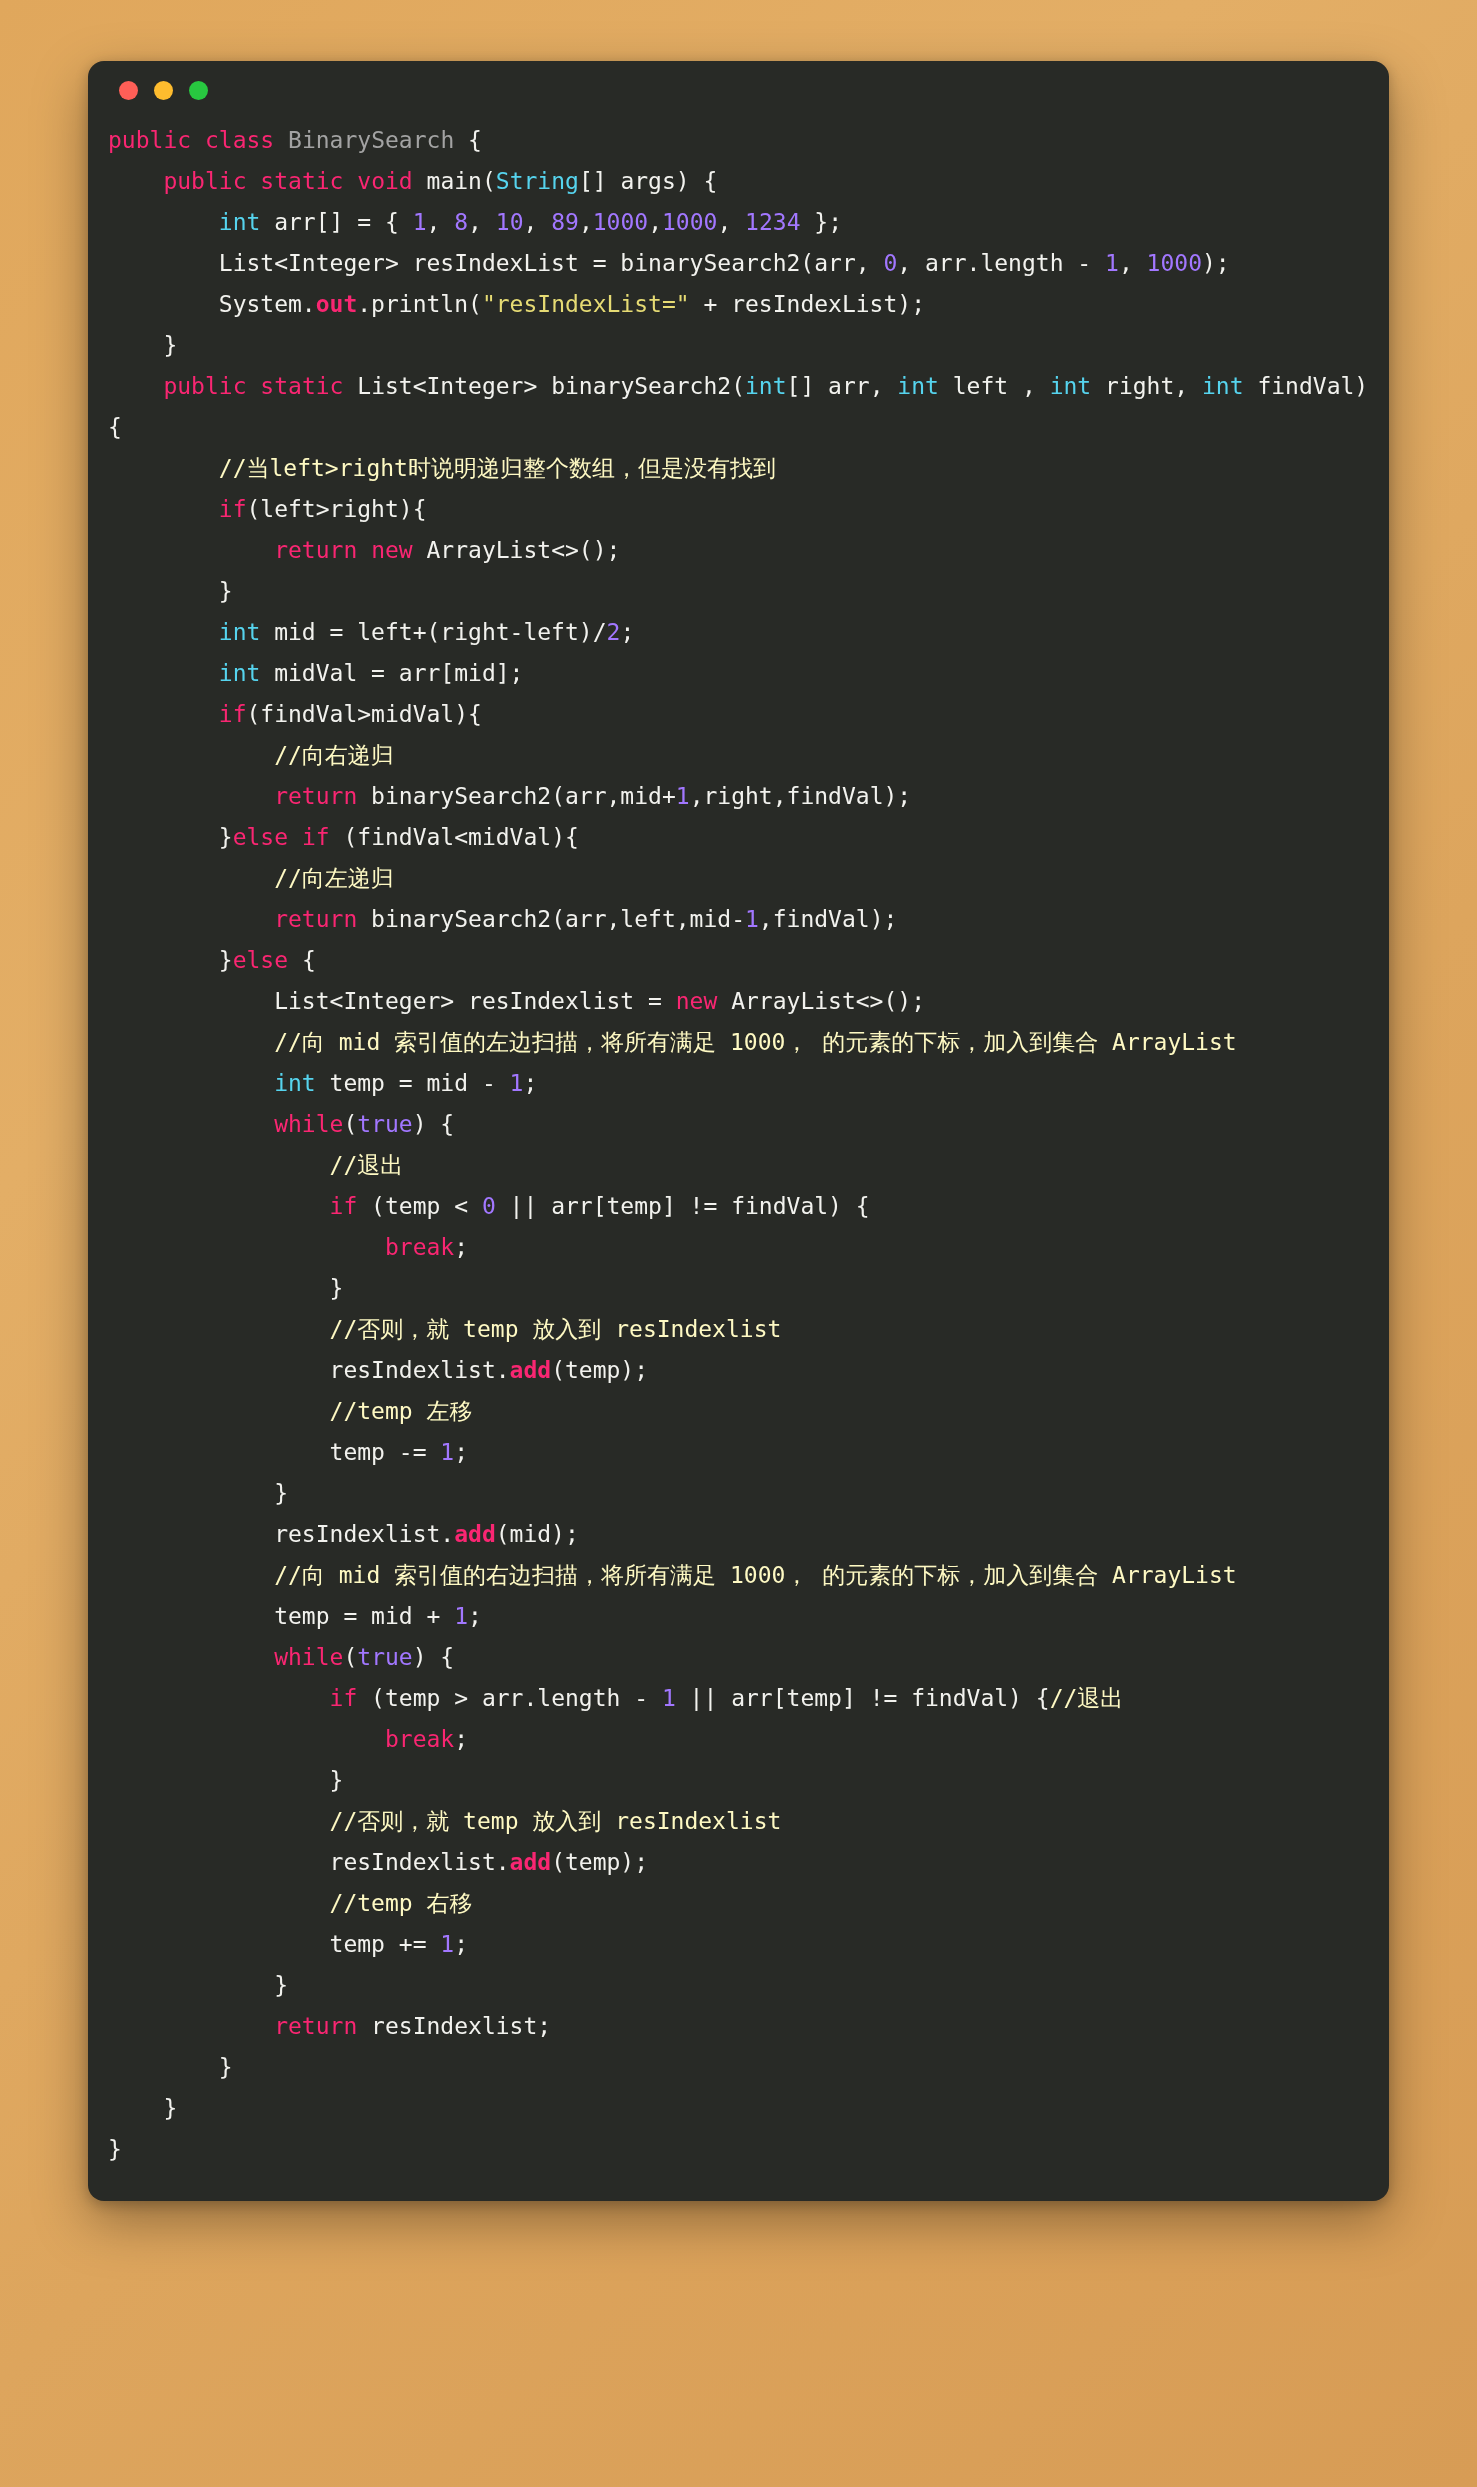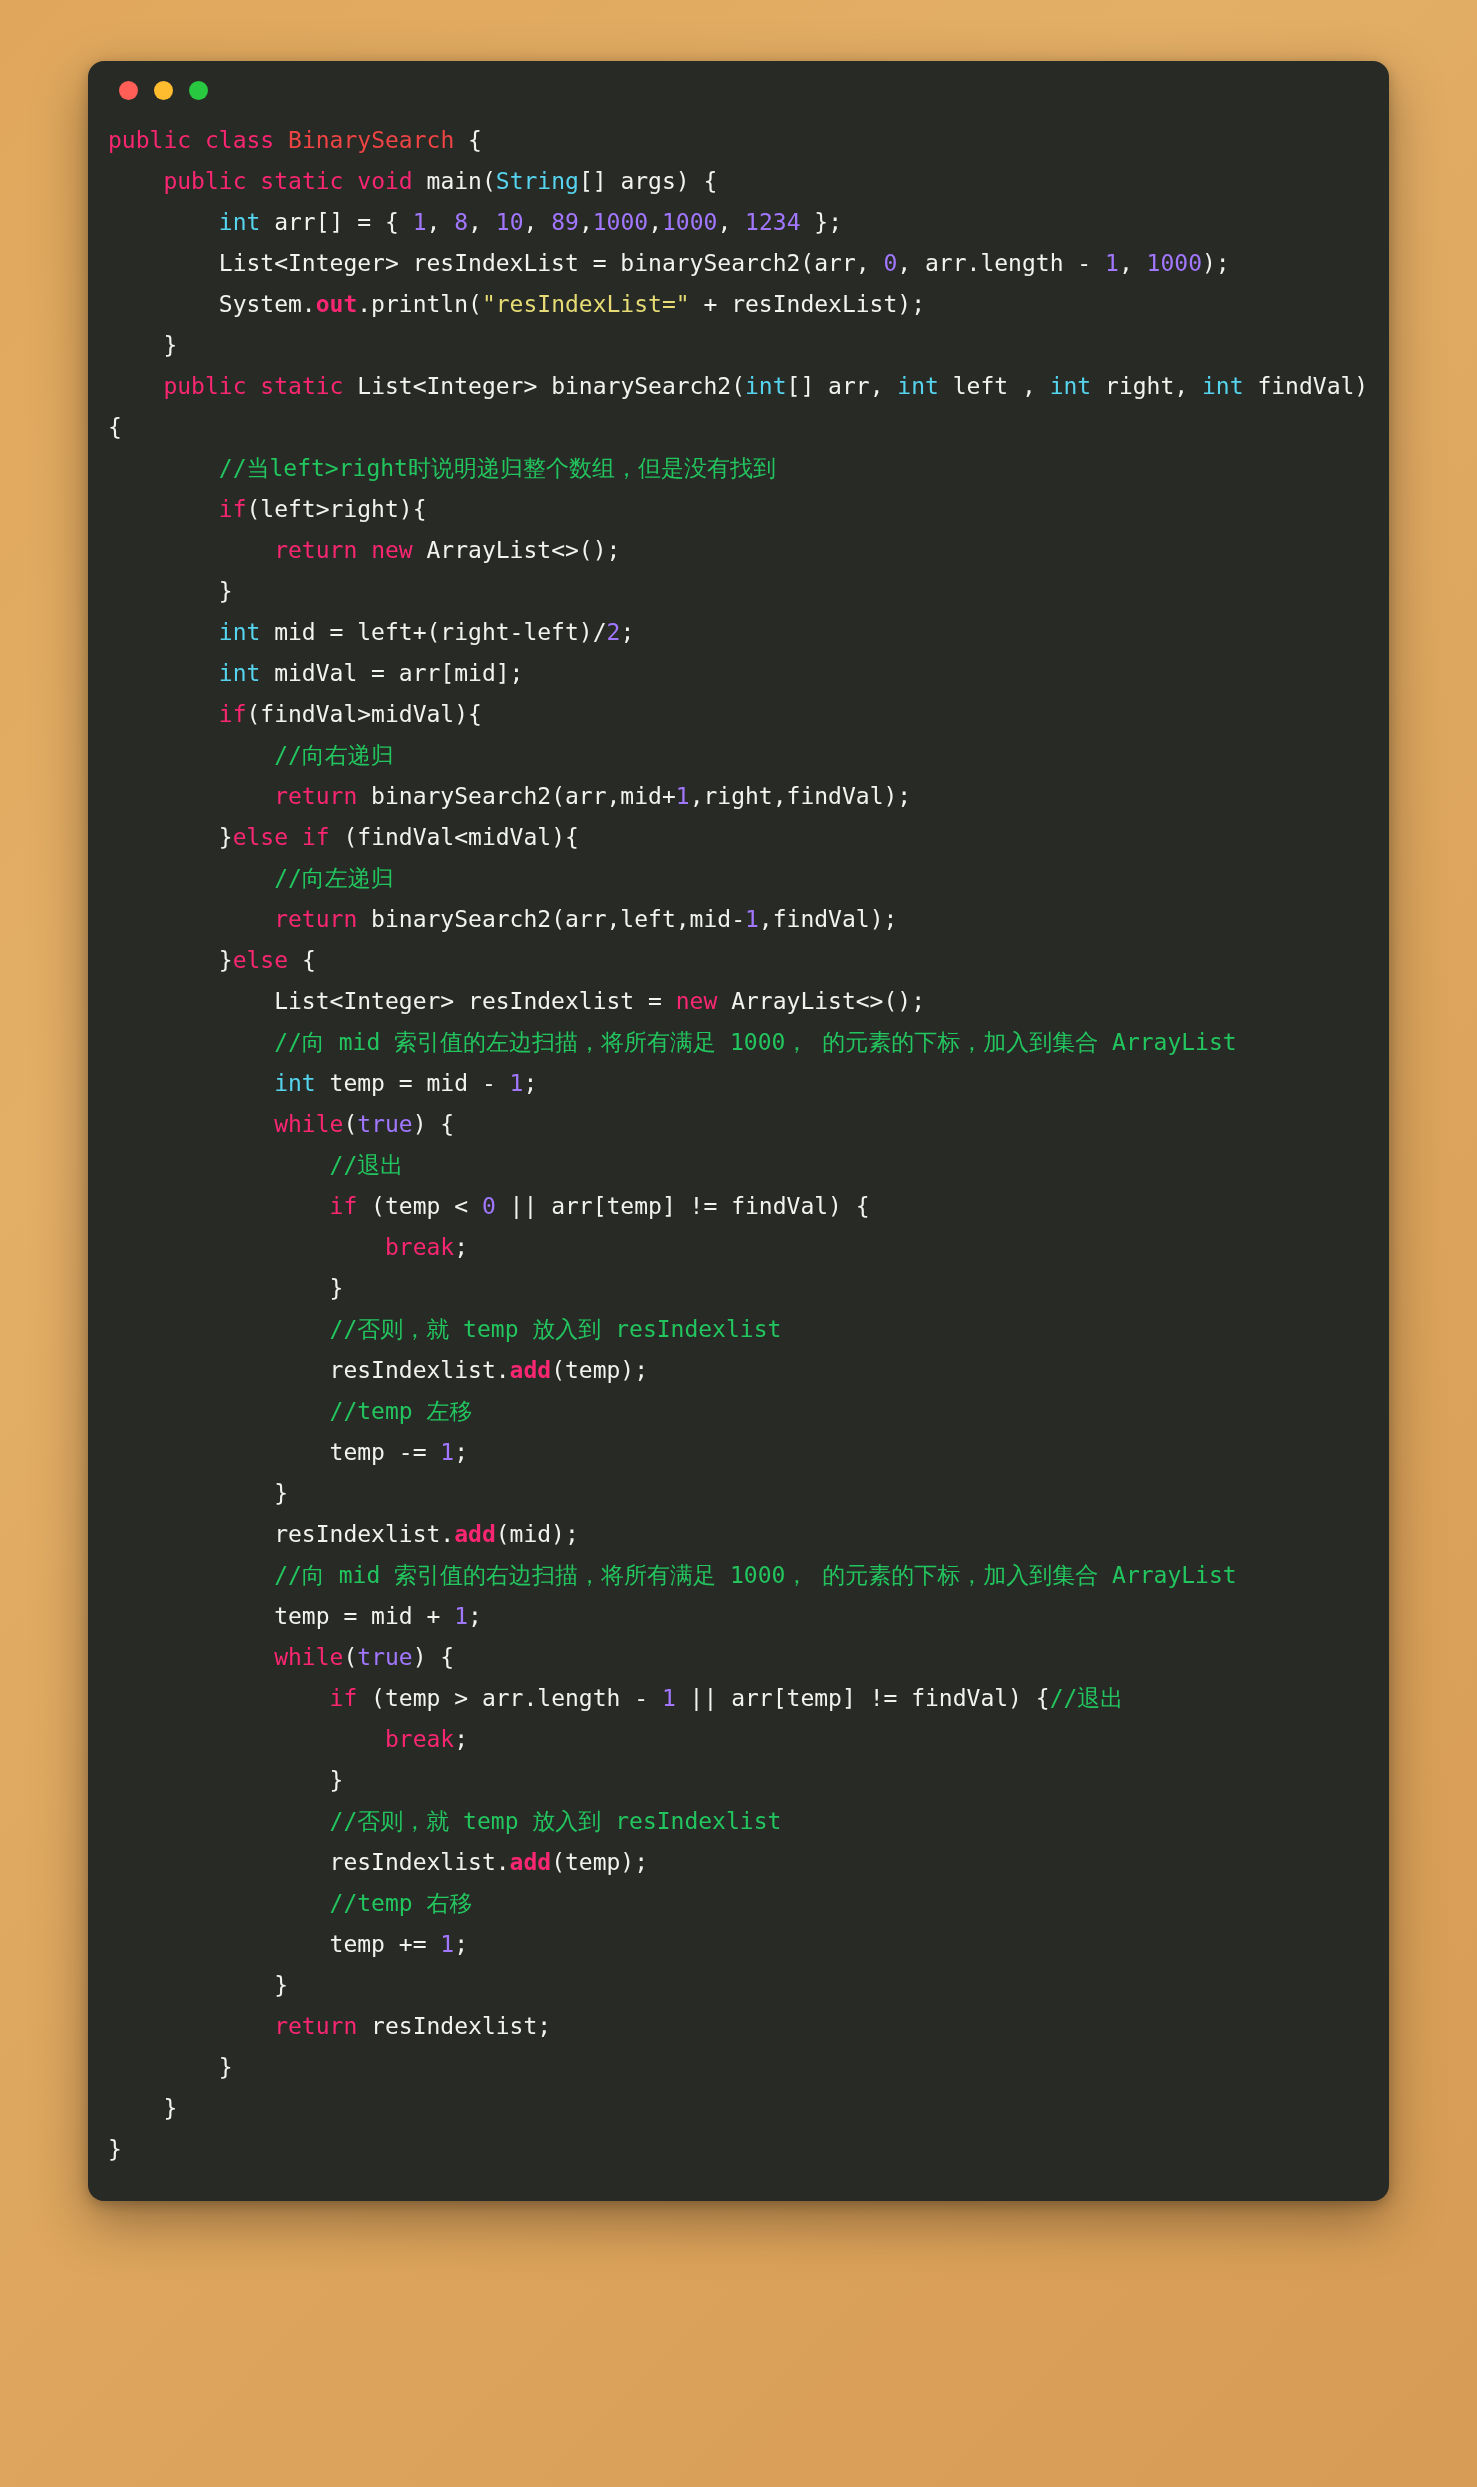"BinarySearch" .cls { color: #ef4444 -> #a3a3a3 }
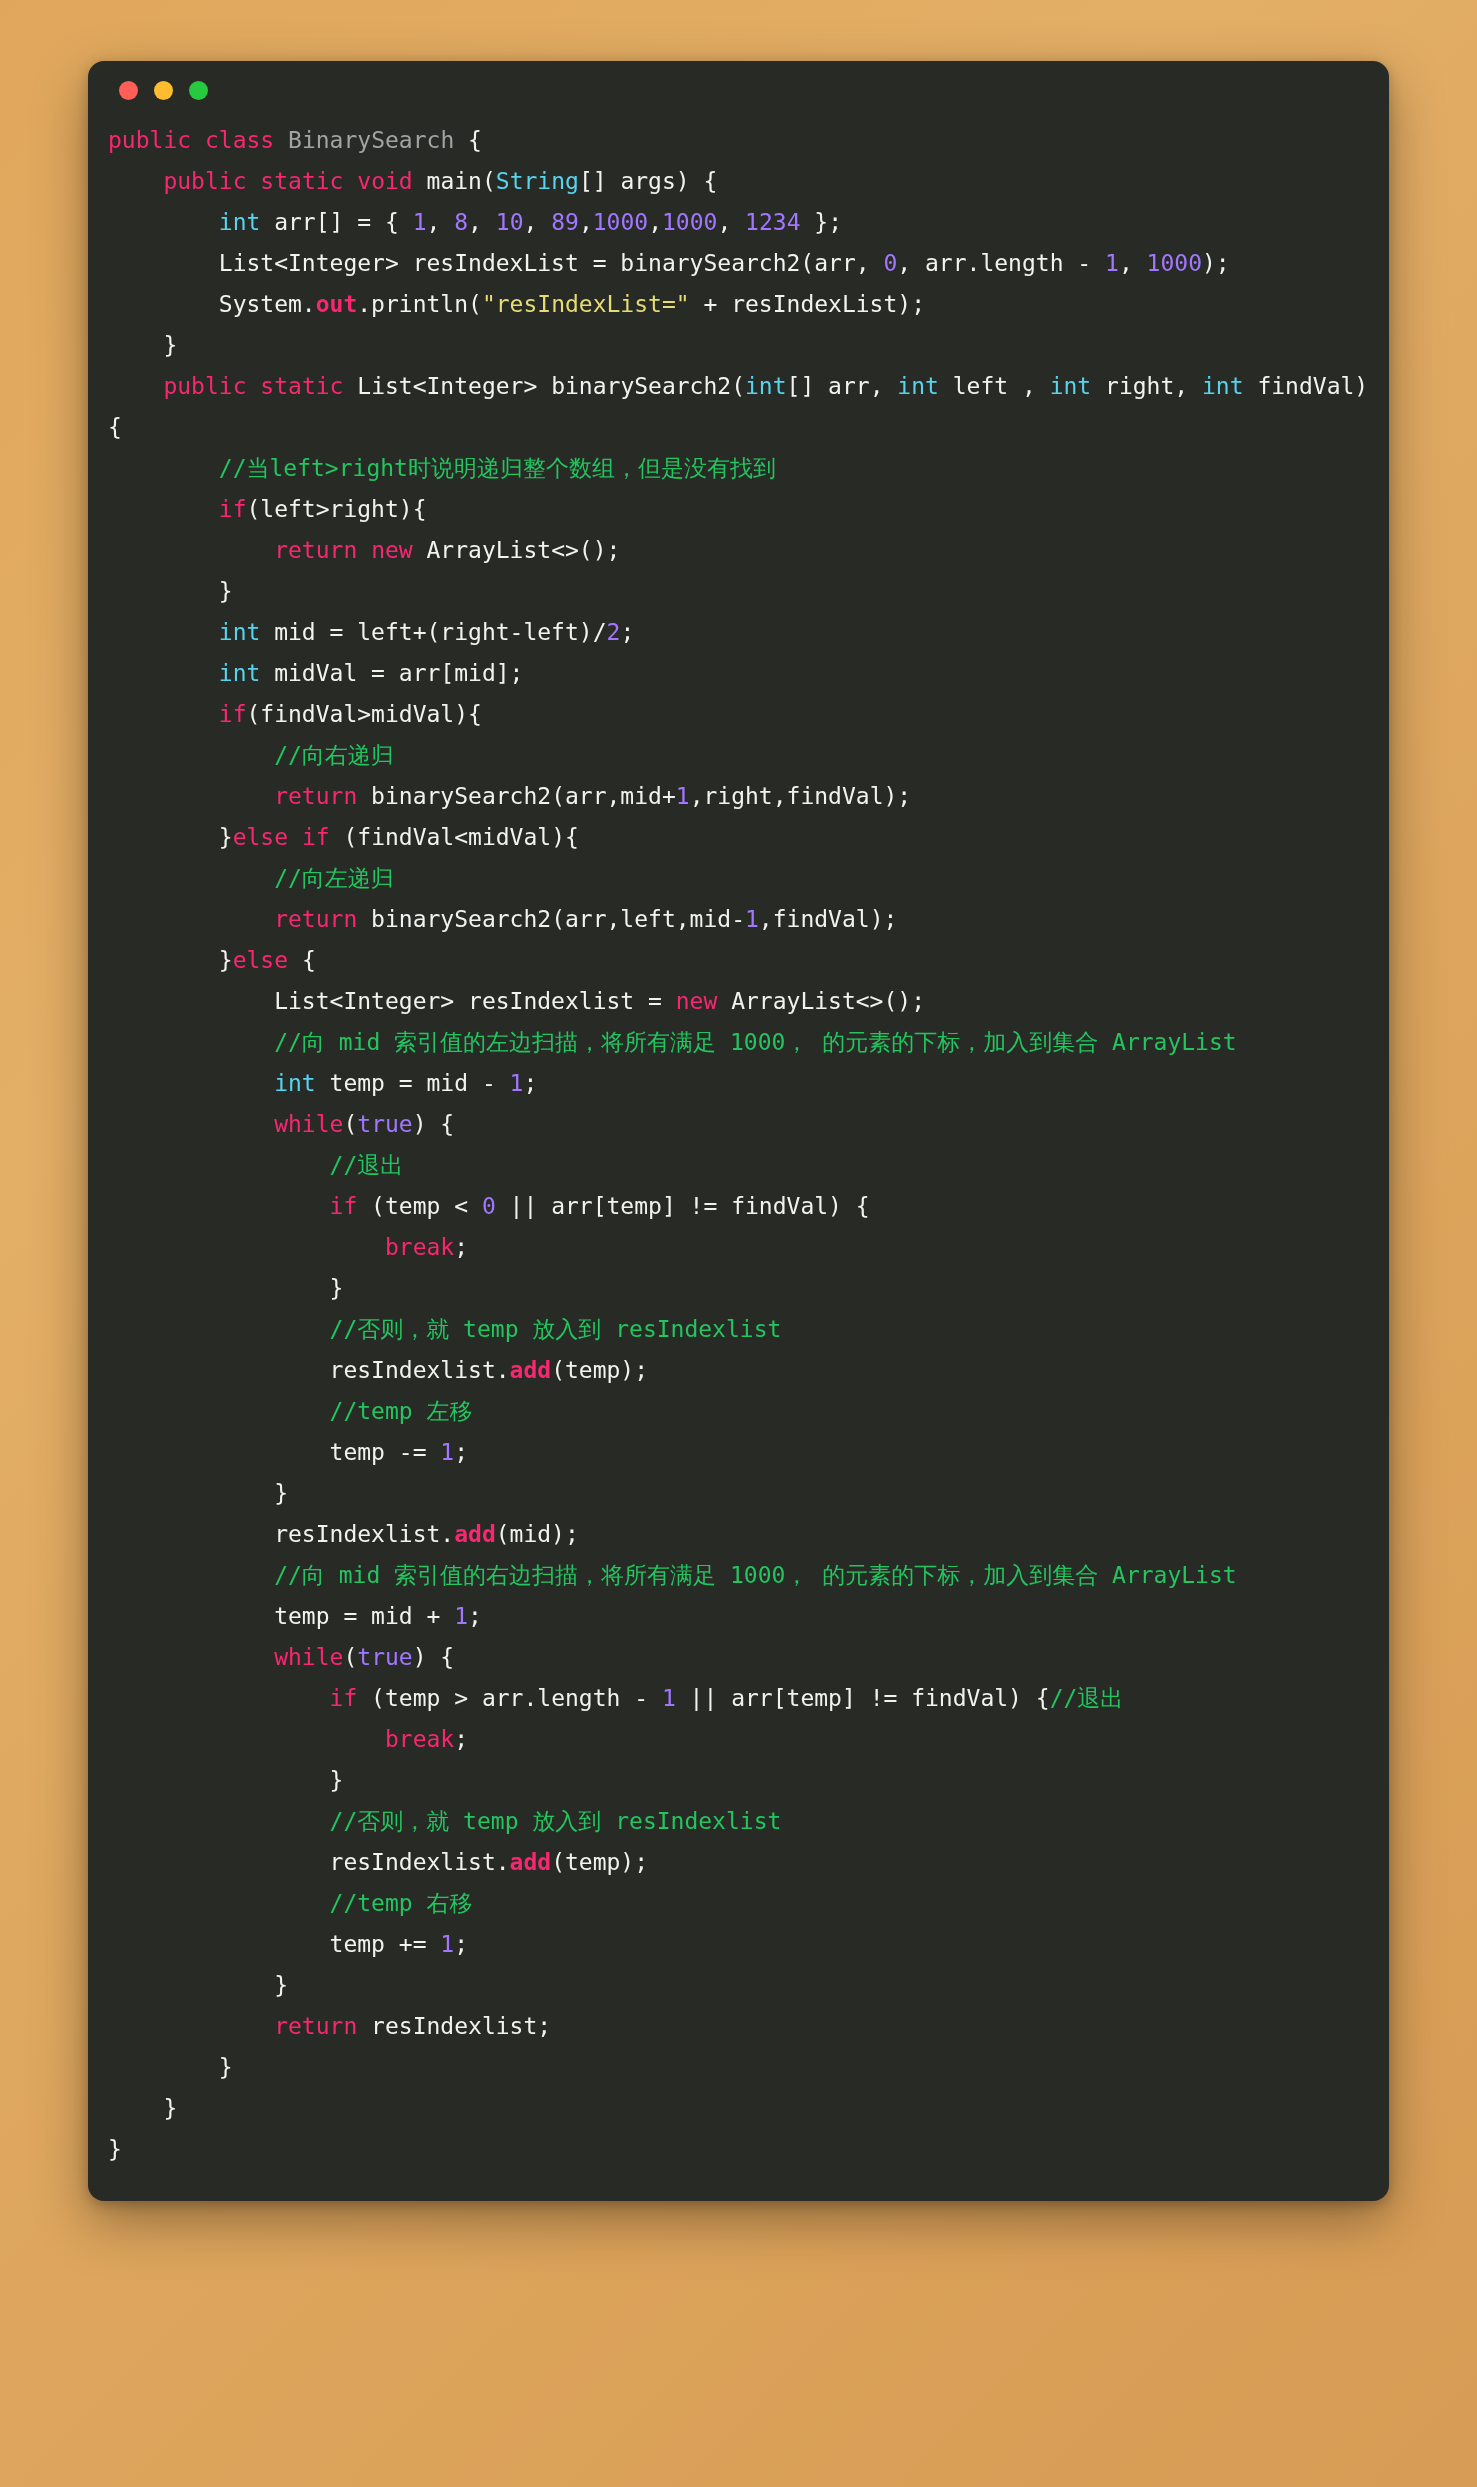"//当left>right时说明递归整个数组，但是没有找到" .cmt { color: #22c55e -> #fef9c3 }
